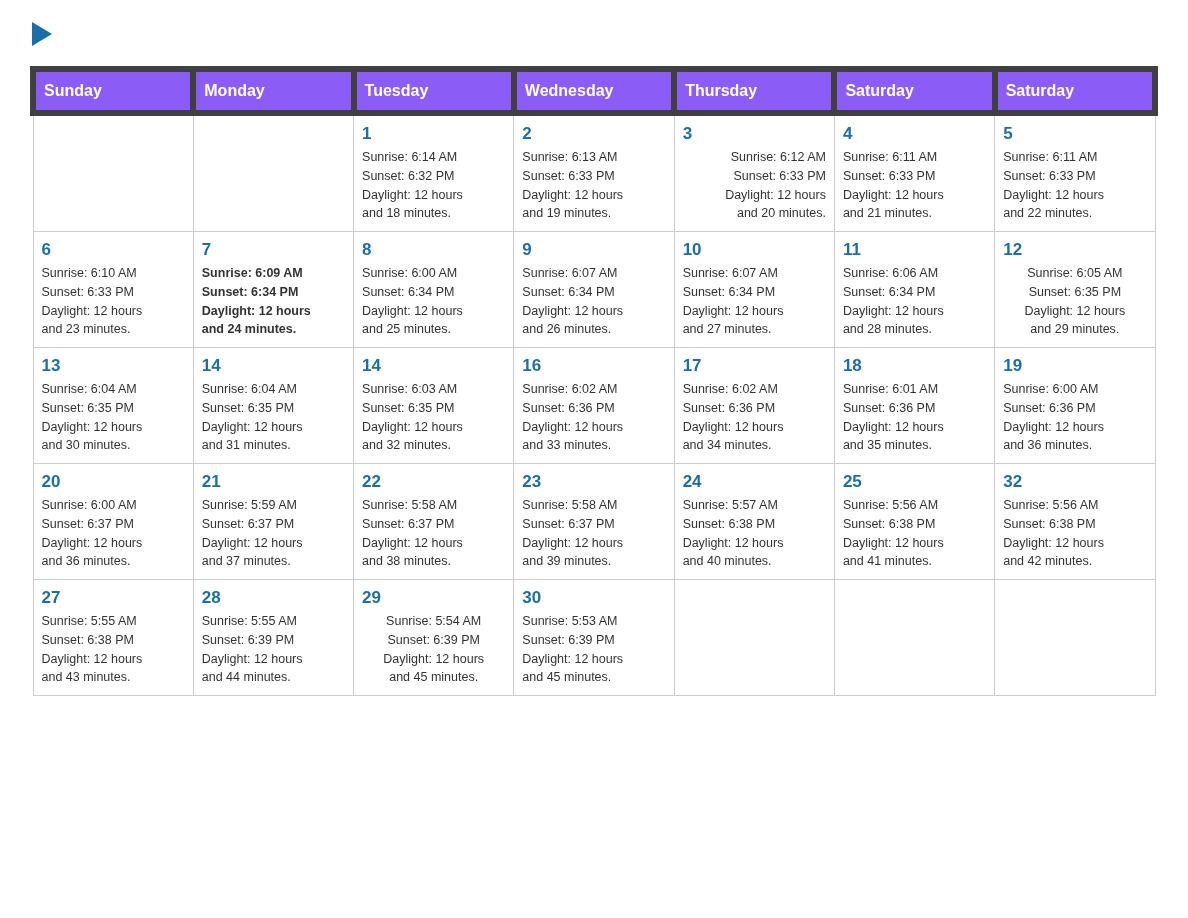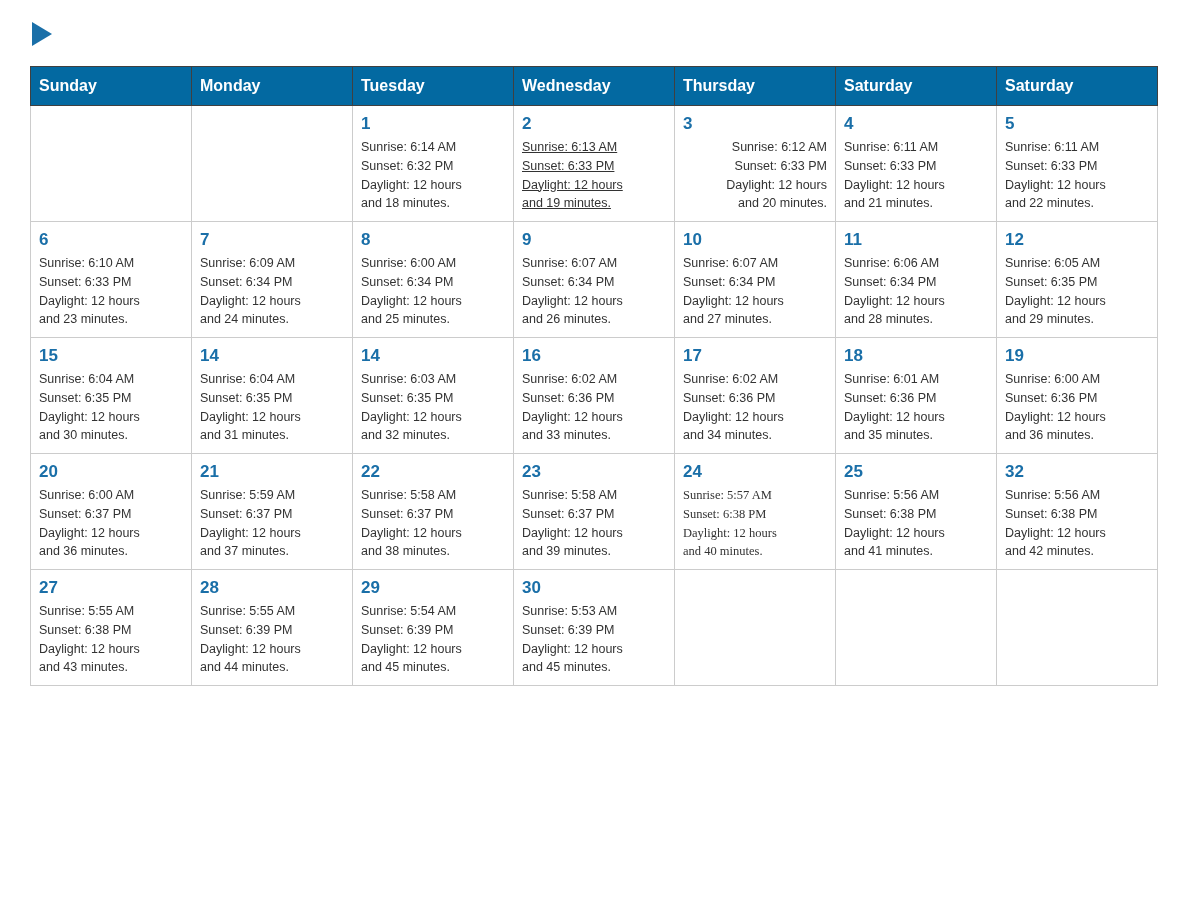"Sunday" .calendar-table thead tr th { background-color: #0369a1 -> #8b5cf6; border: 1px solid #404040 -> 6px solid #404040 }
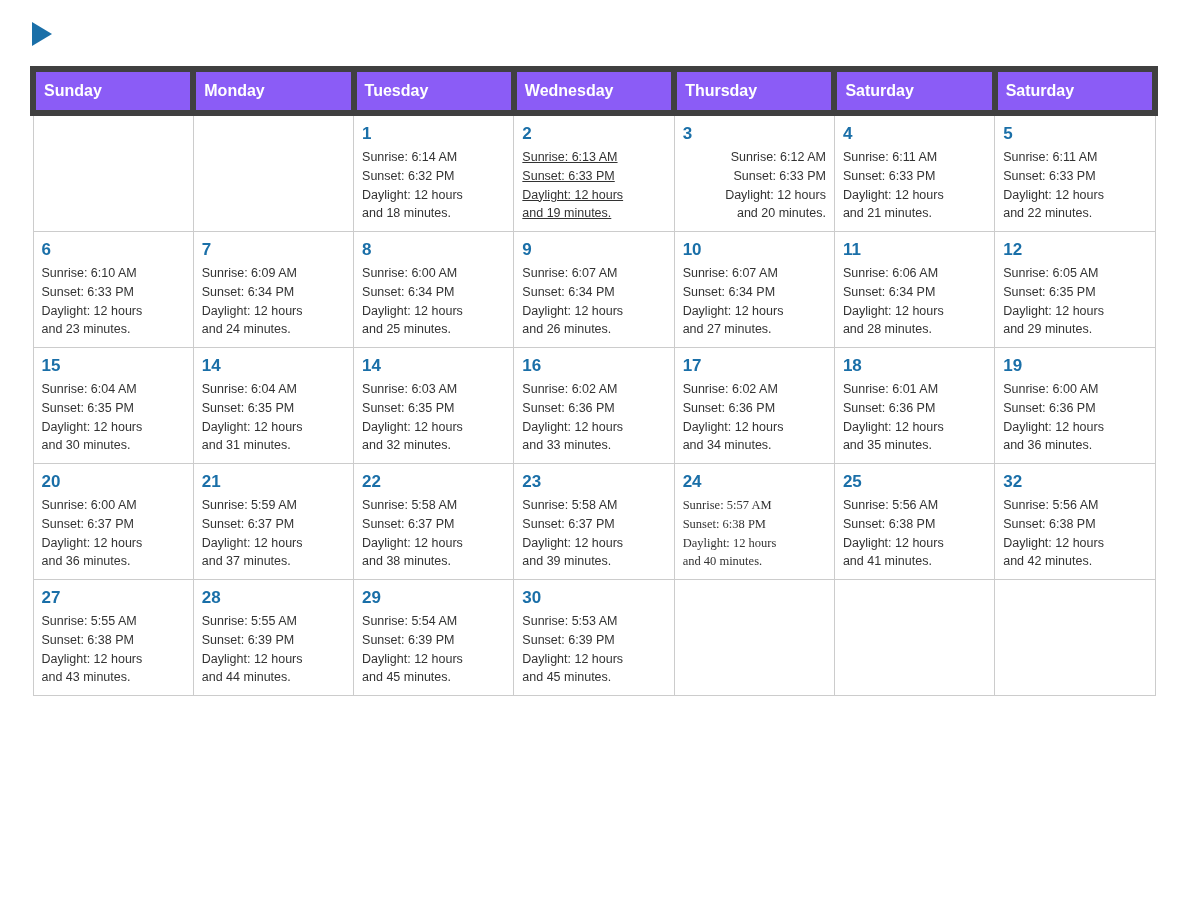"Sunrise: 6:13 AM" div.day-info { text-decoration: underline -> none }
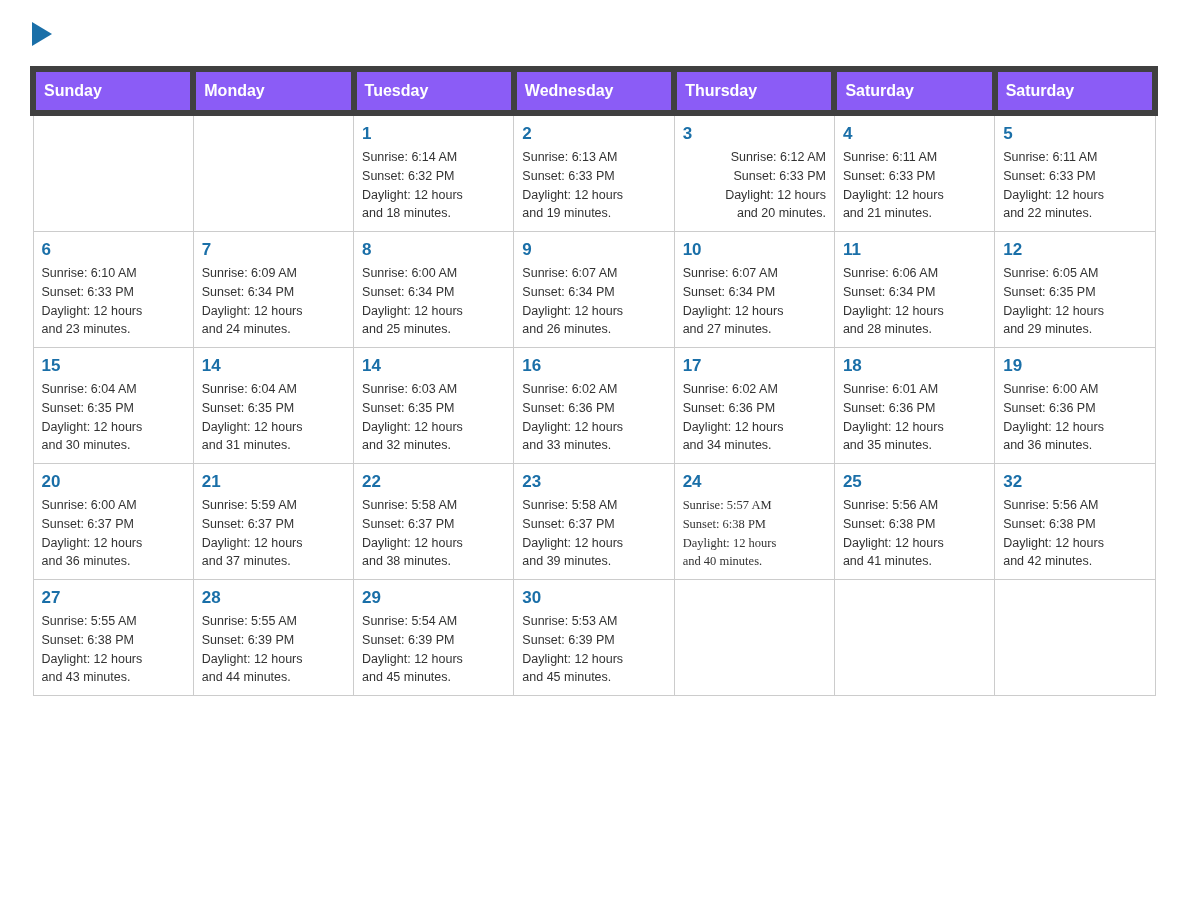"Sunrise: 6:09 AM" div.day-info { font-weight: none -> bold }
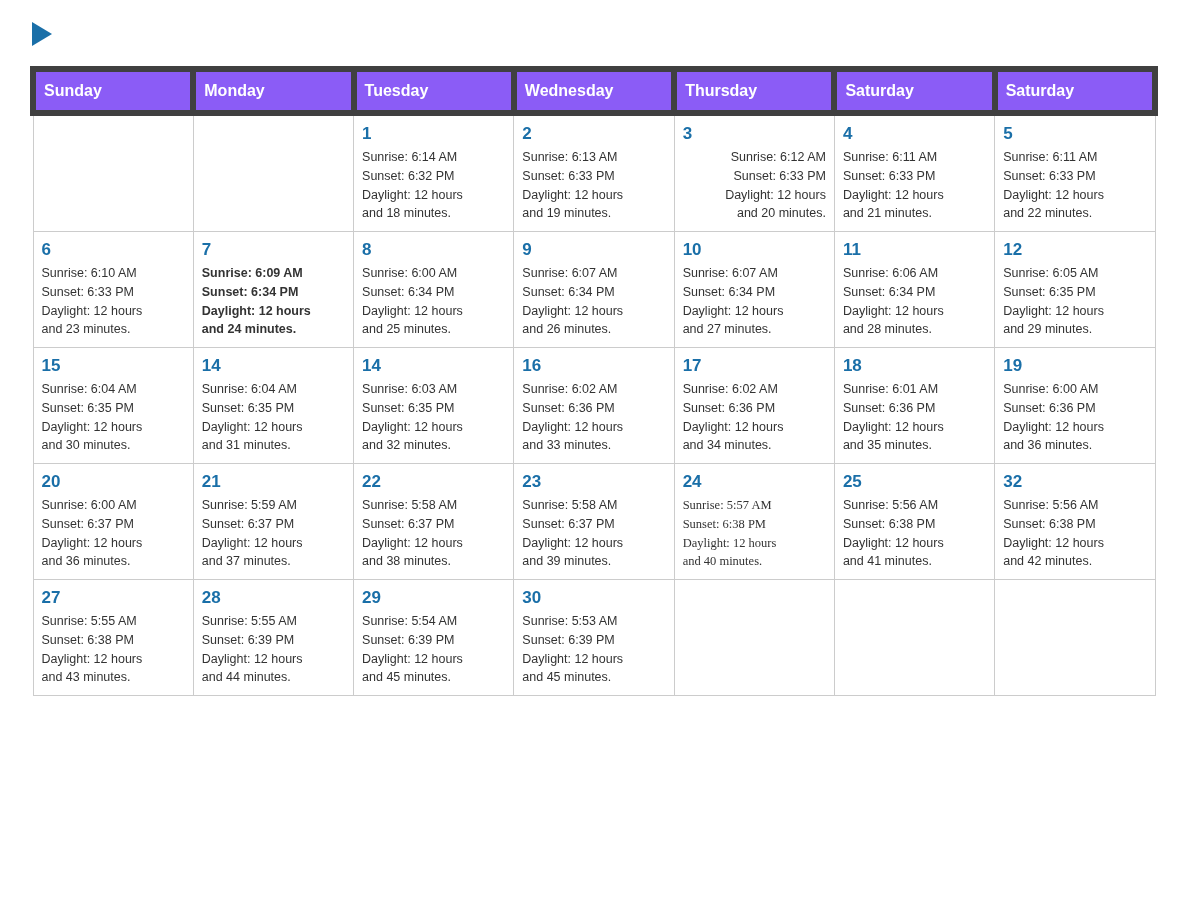"Sunrise: 6:05 AM" div.day-info { text-align: none -> center }
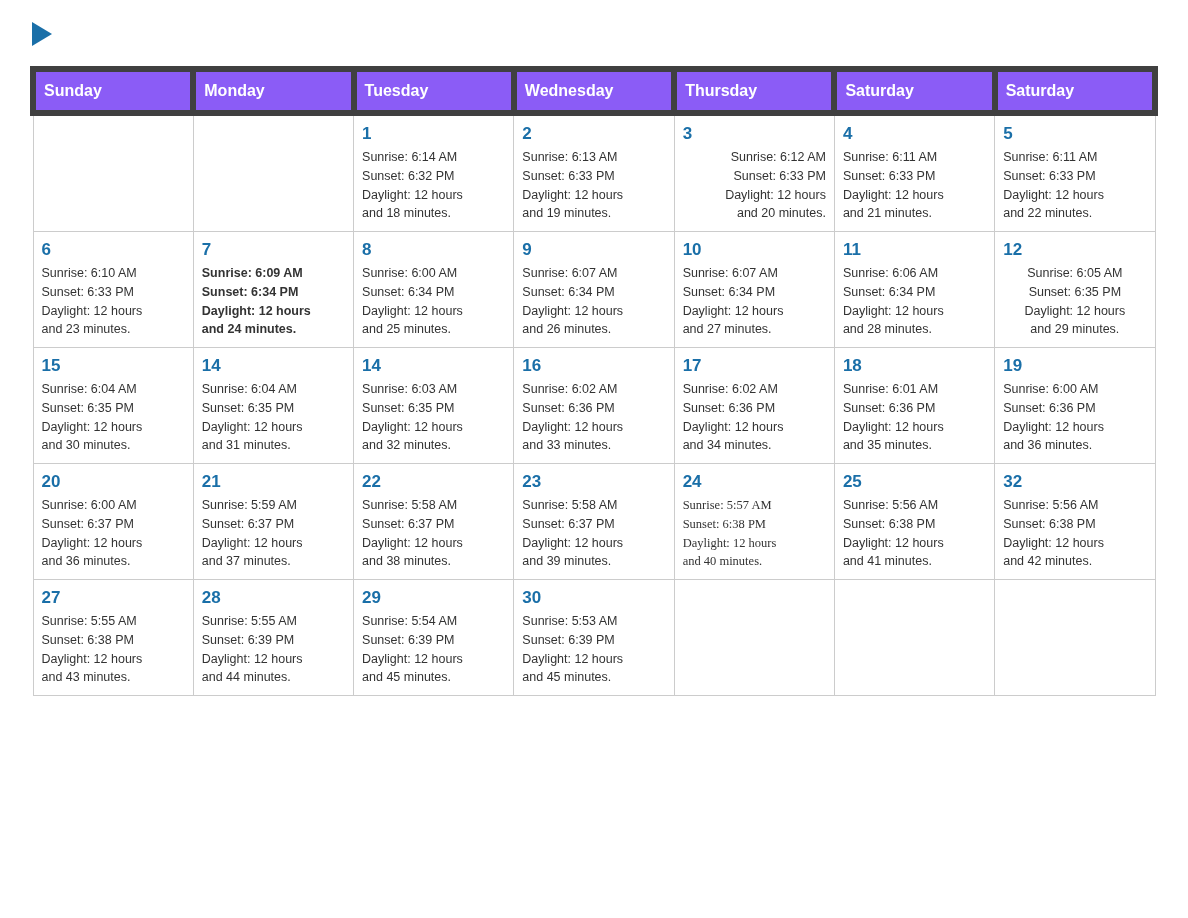"15" div.day-number { text: 15 -> 13 }
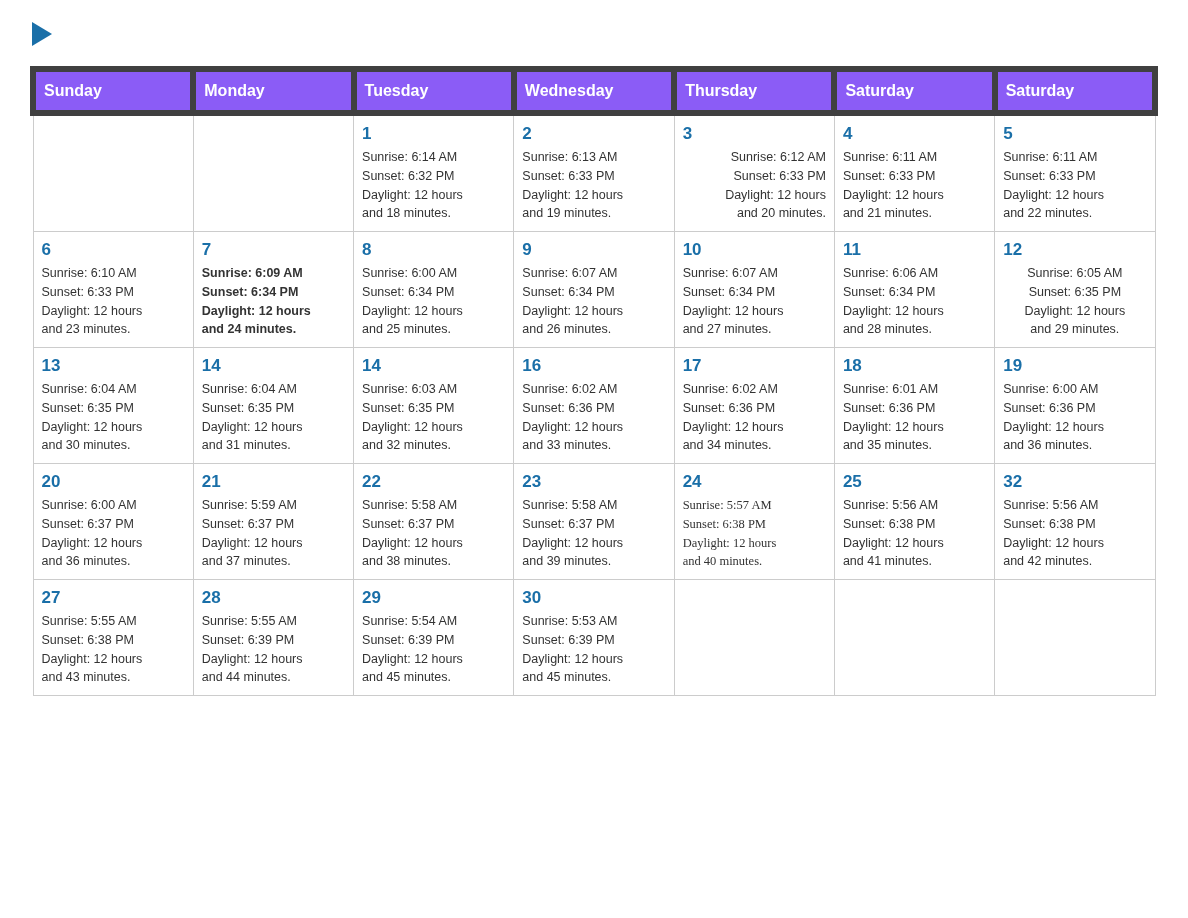"Sunrise: 5:57 AM" div.day-info { font-family: Liberation Serif, serif -> none }
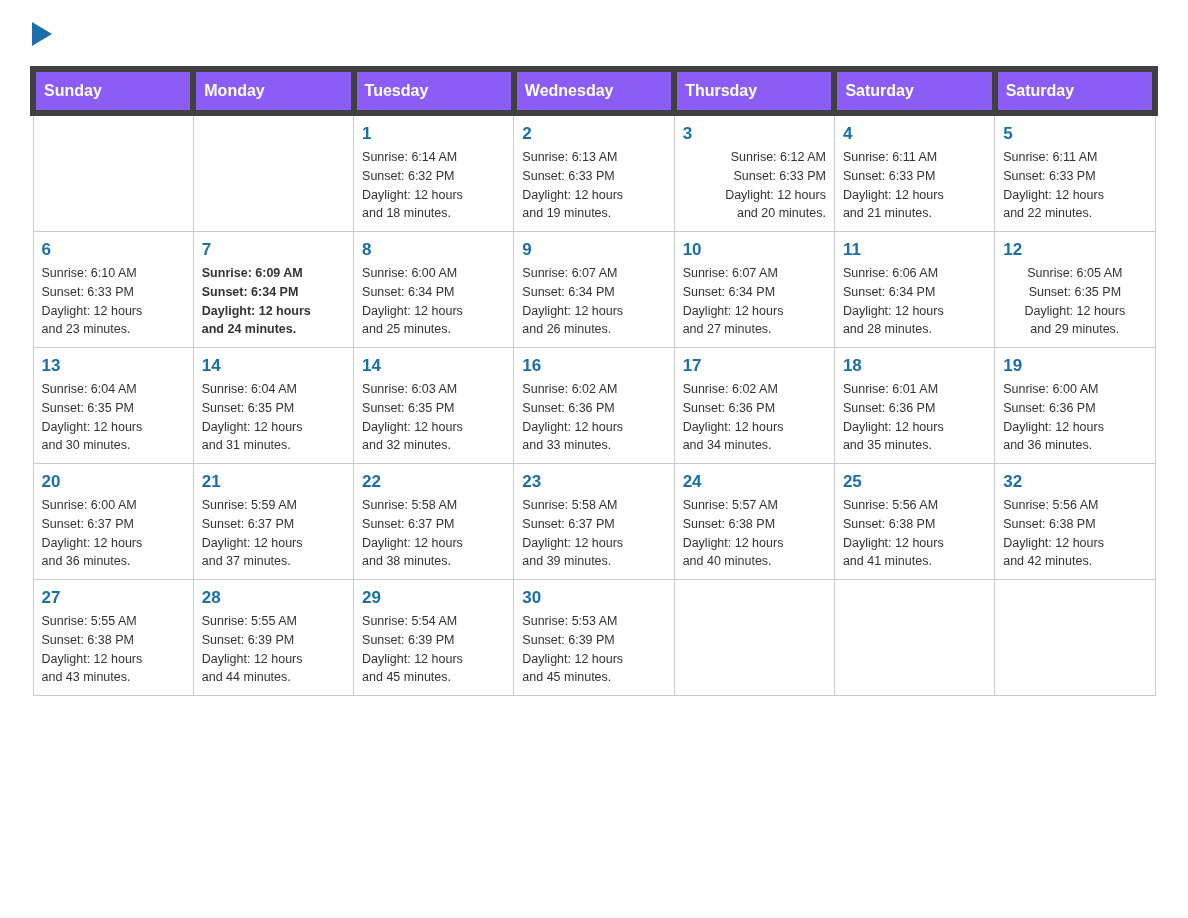"Sunrise: 5:54 AM" div.day-info { text-align: none -> center }
